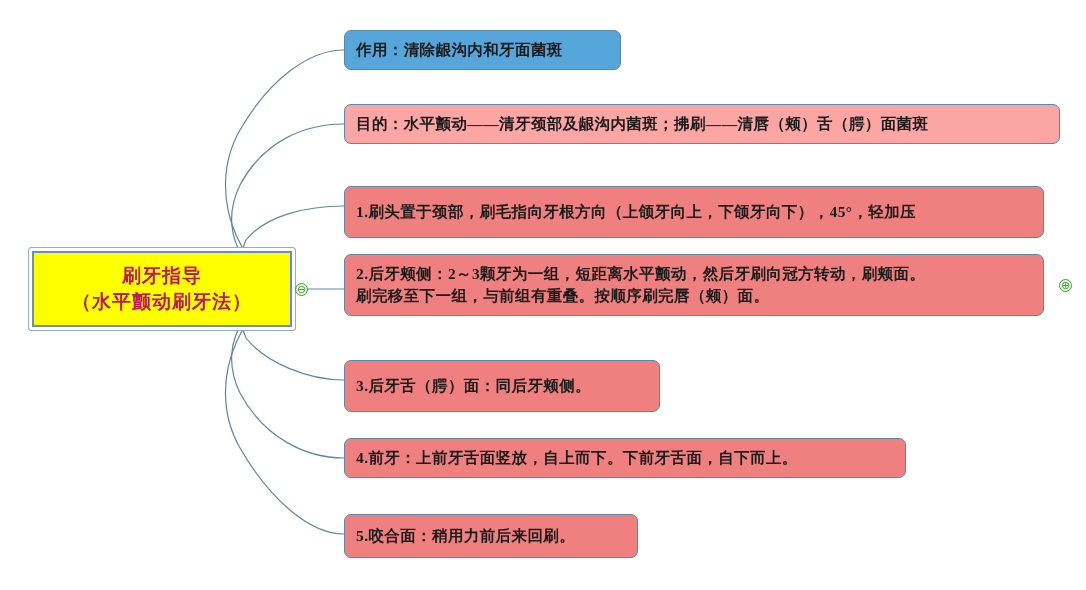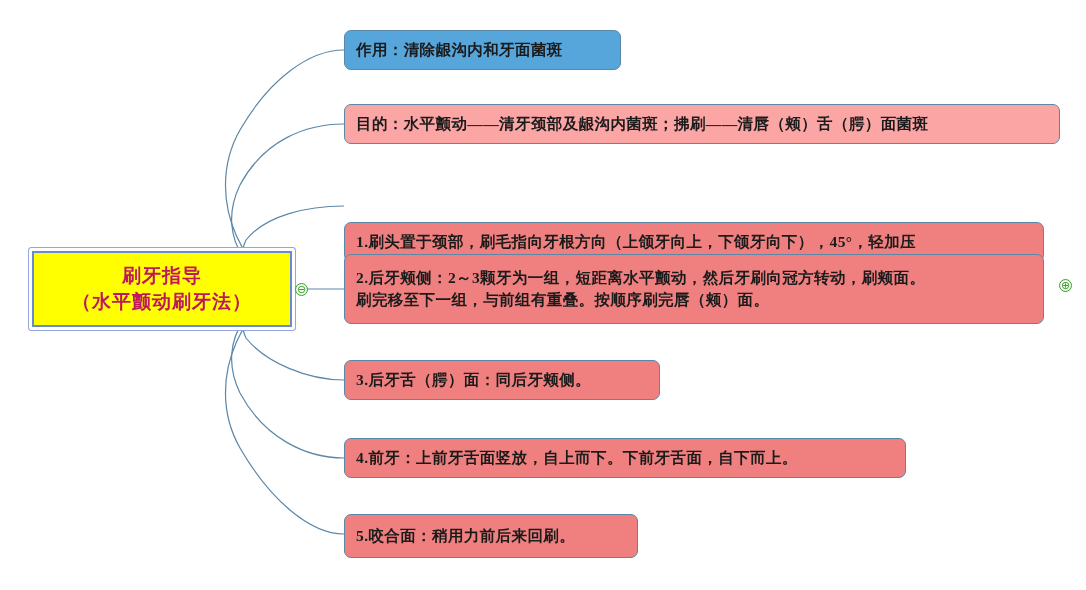"1.刷头置于颈部，刷毛指向牙根方向（上颌牙向上，下颌牙向下），45°，轻加压" #node-2 { height: 40px -> 52px; margin-top: 36px -> none }
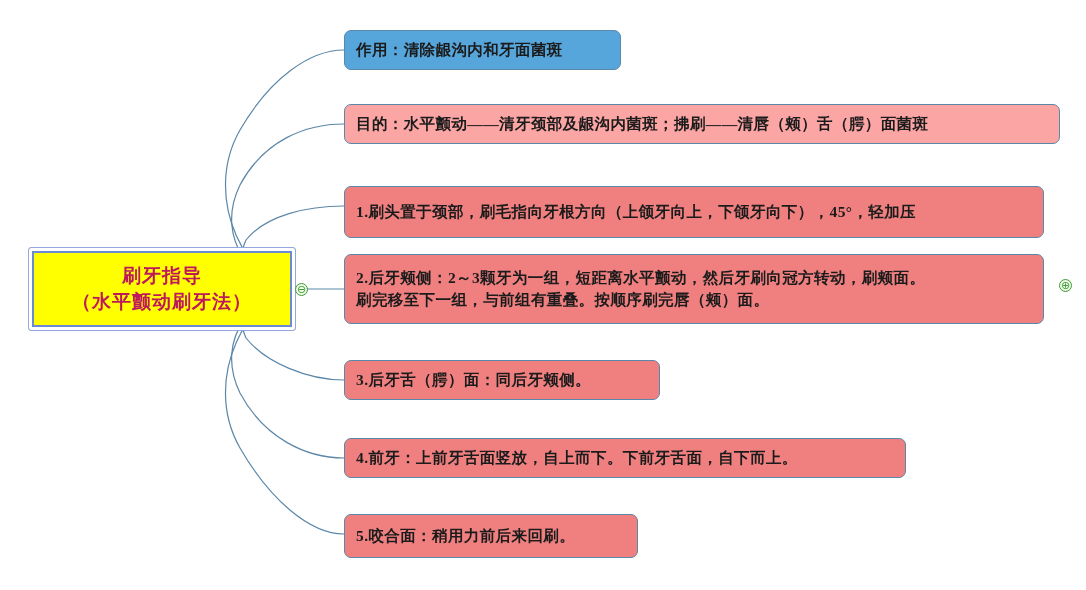"2.后牙颊侧：2～3颗牙为一组，短距离水平颤动，然后牙刷向冠方转动，刷颊面。" #node-3 { height: 70px -> 62px }
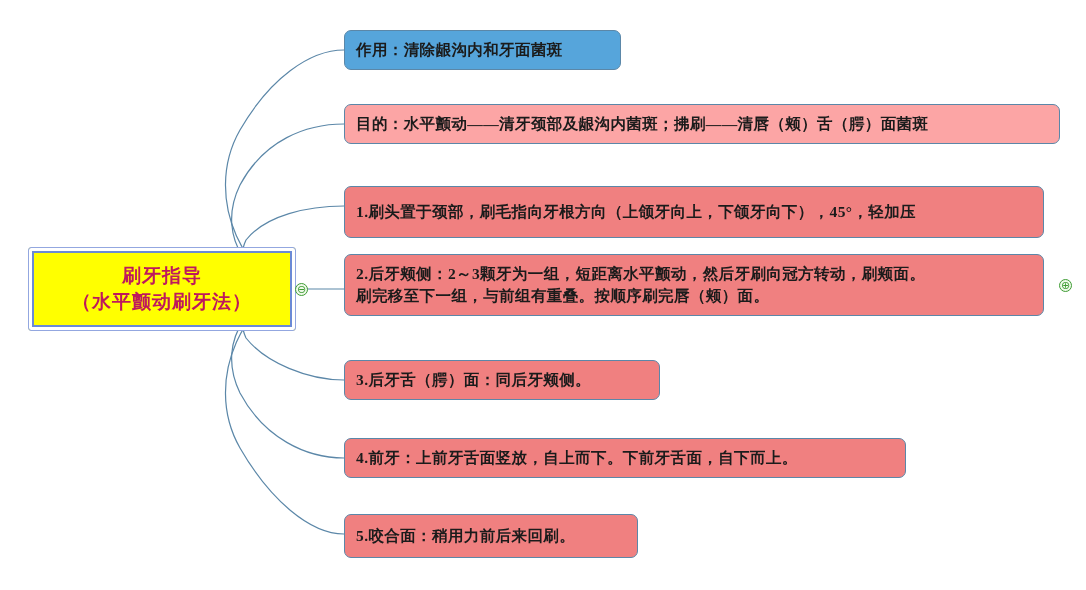"3.后牙舌（腭）面：同后牙颊侧。" #node-4 { height: 40px -> 52px }
